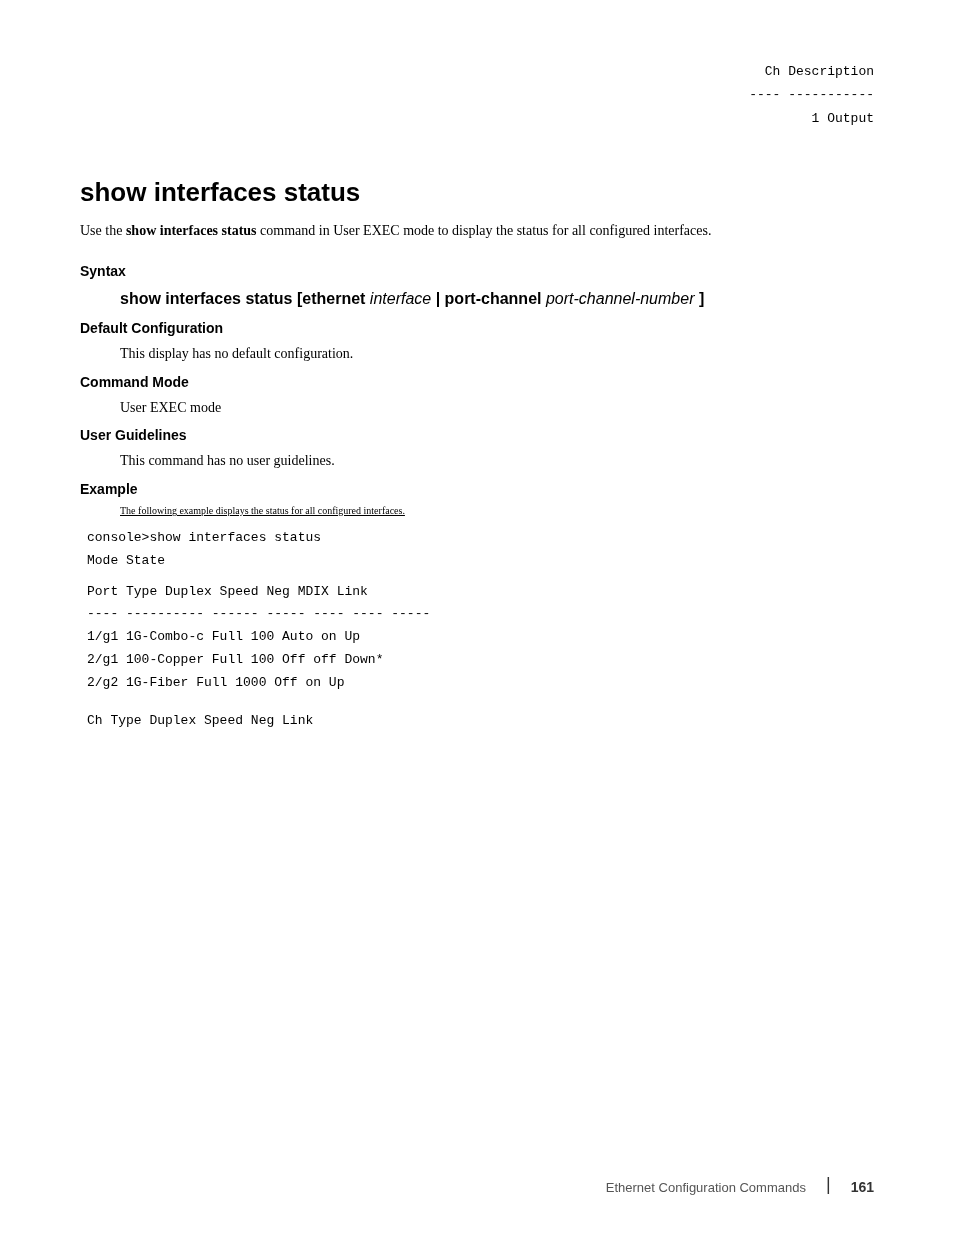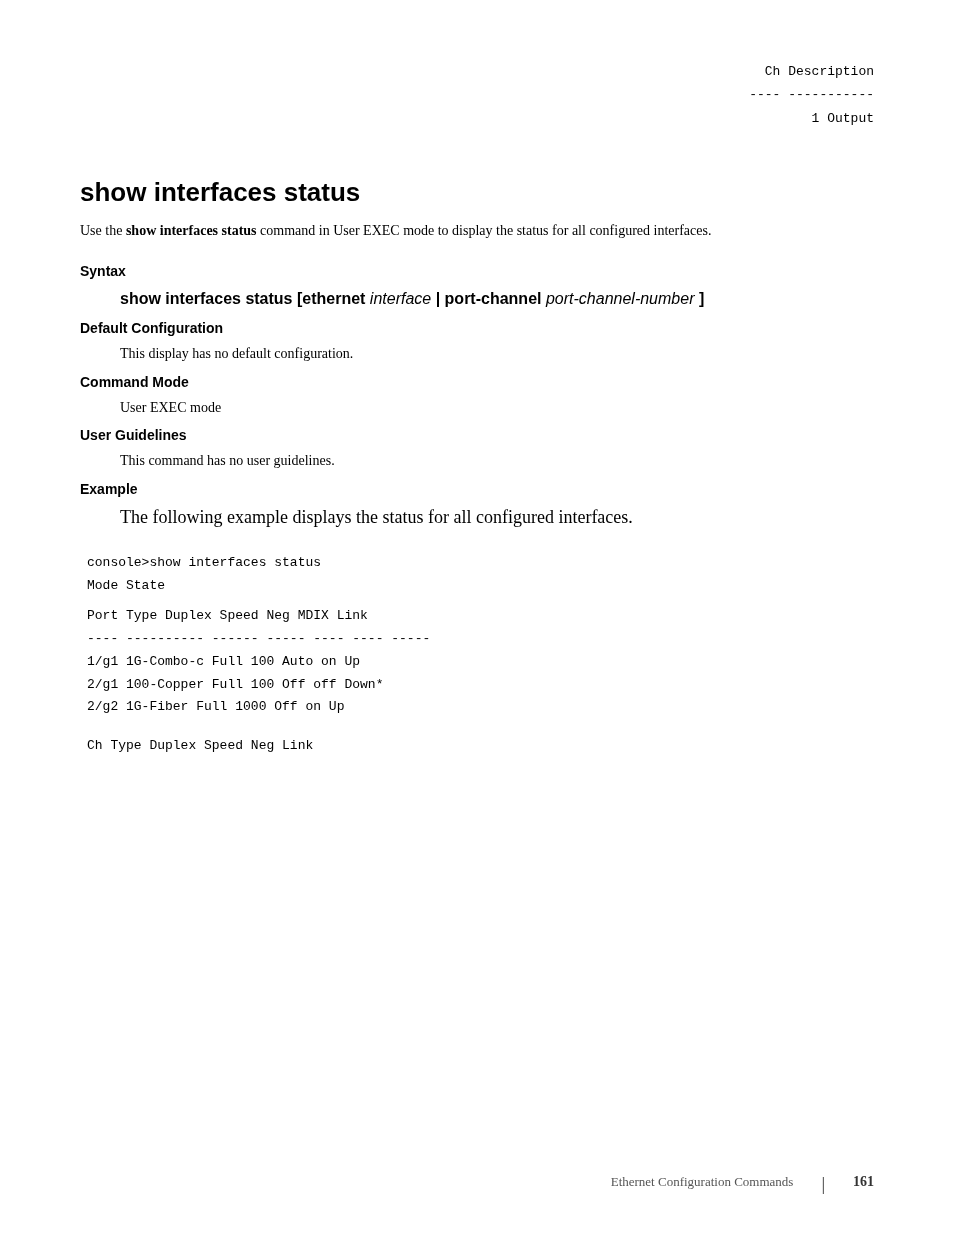"The following example displays the" .example-text { font-size: 18px -> 10px; margin-bottom: 20px -> 8px; text-decoration: none -> underline }
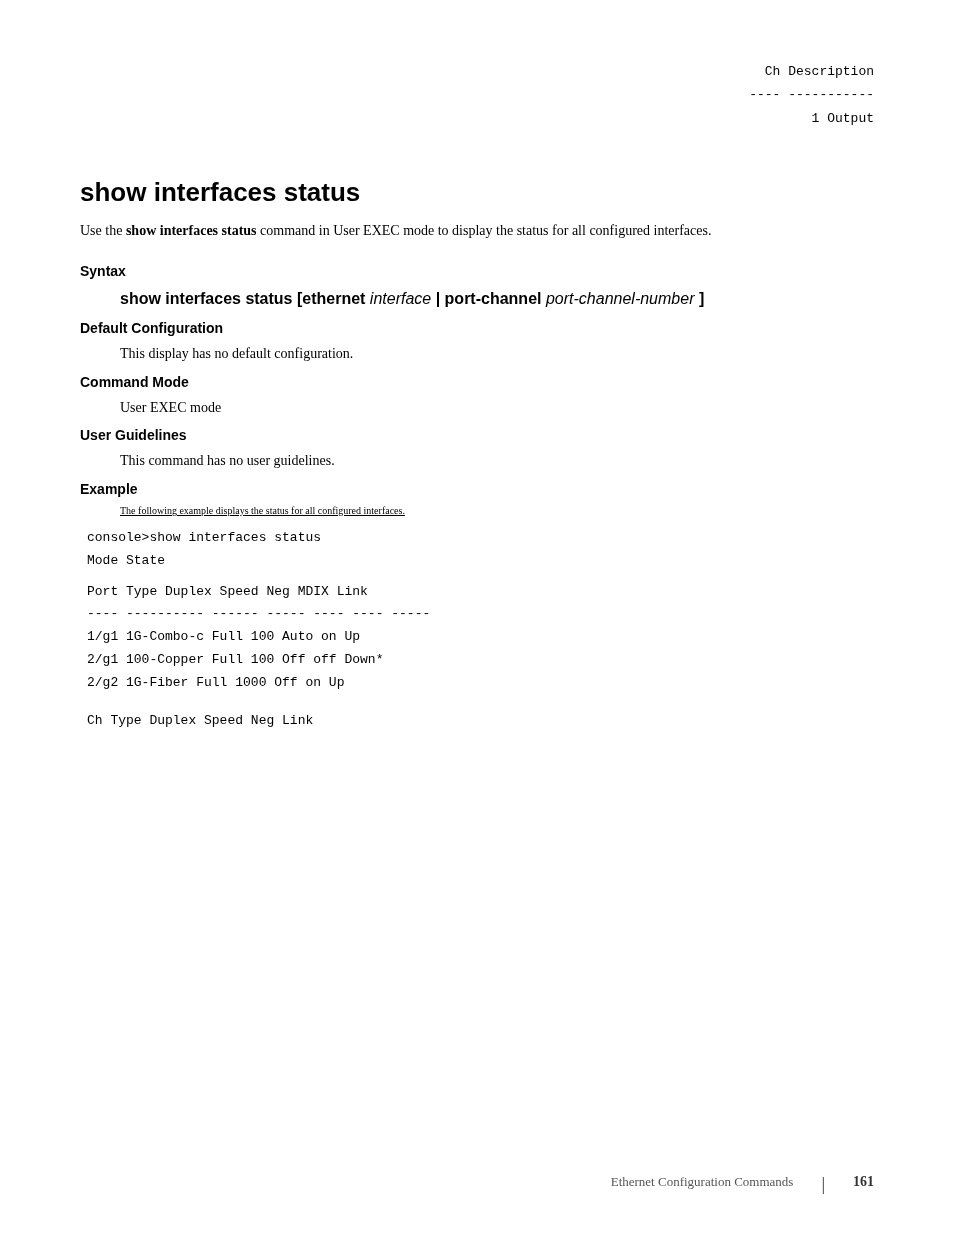"Ethernet Configuration Commands" .footer { align-items: flex-start -> flex-end; font-family: Liberation Serif, serif -> Liberation Sans, sans-serif; gap: 28px -> 20px }
